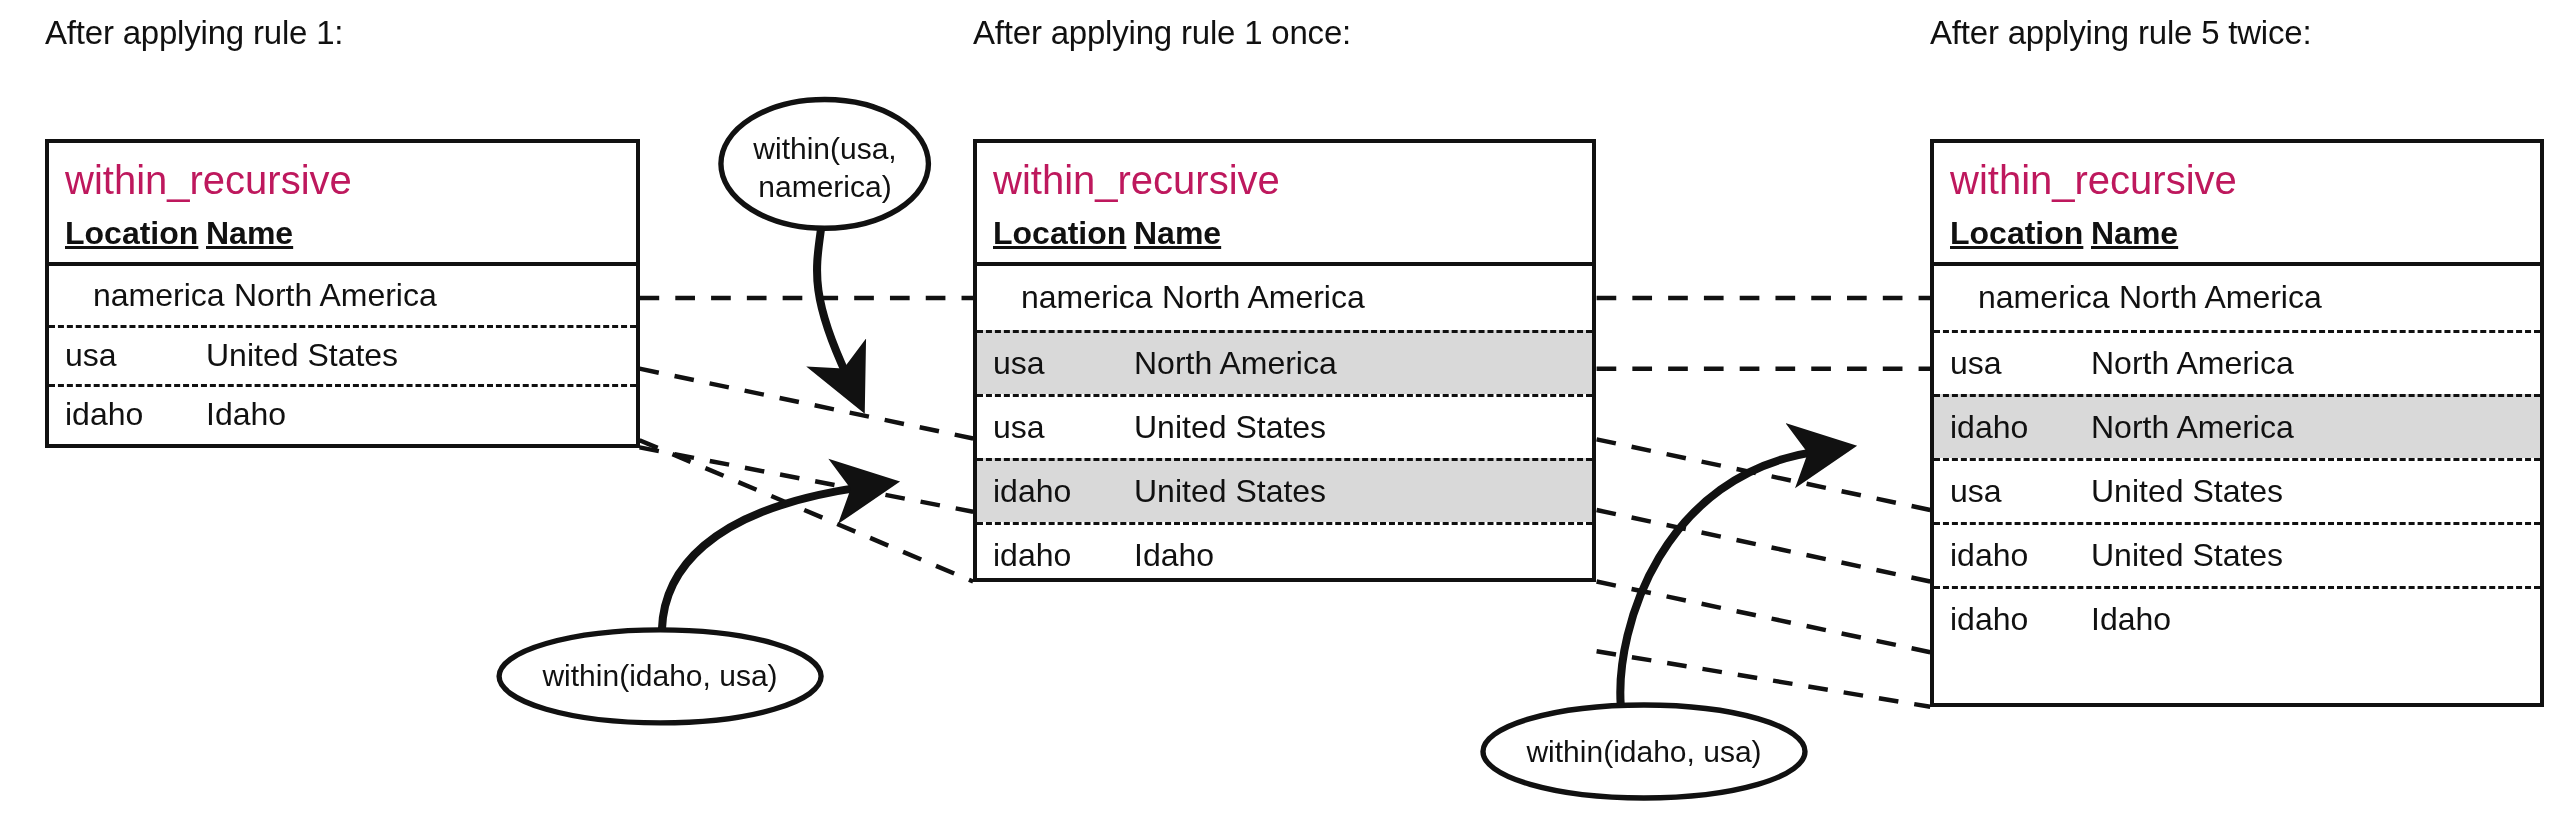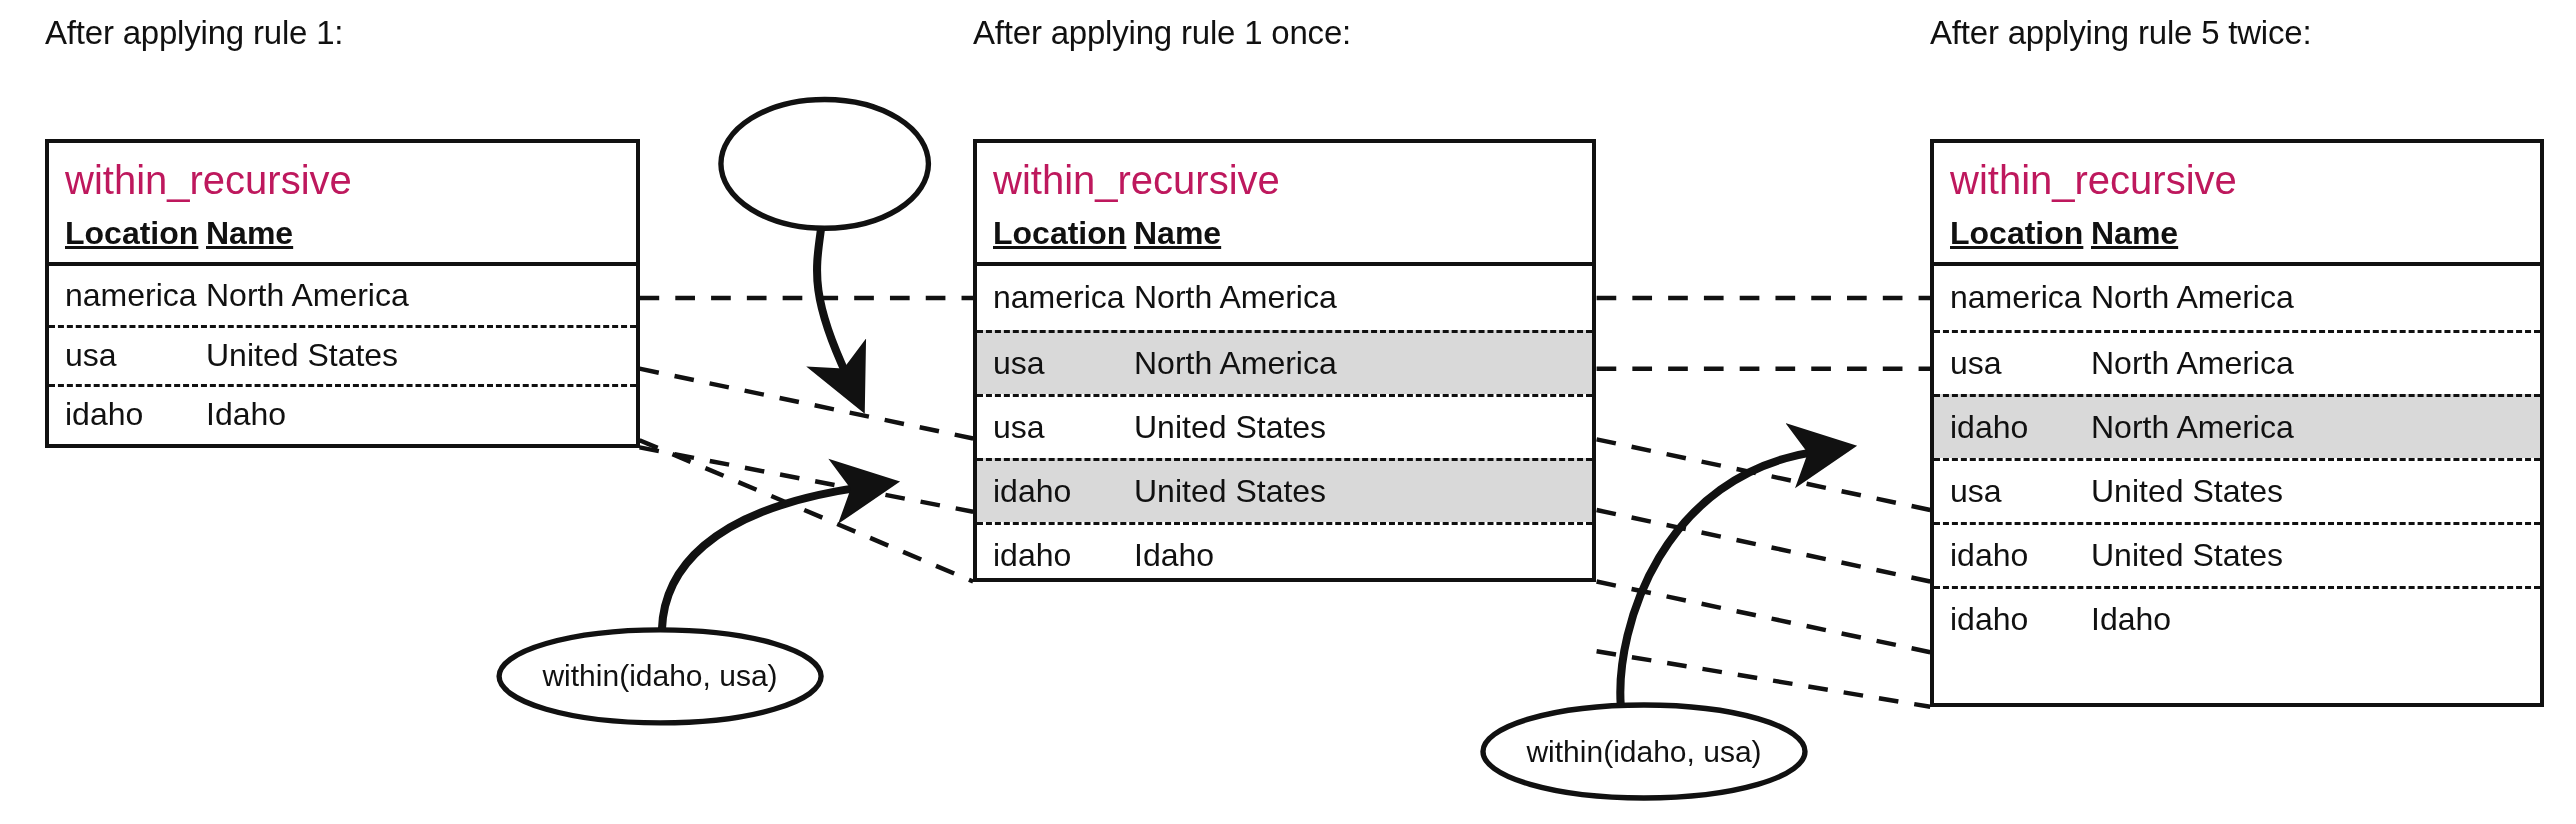"within(usa," div { html: none -> <div> <div>within(usa,</div> <div>namerica)</div> </div> }
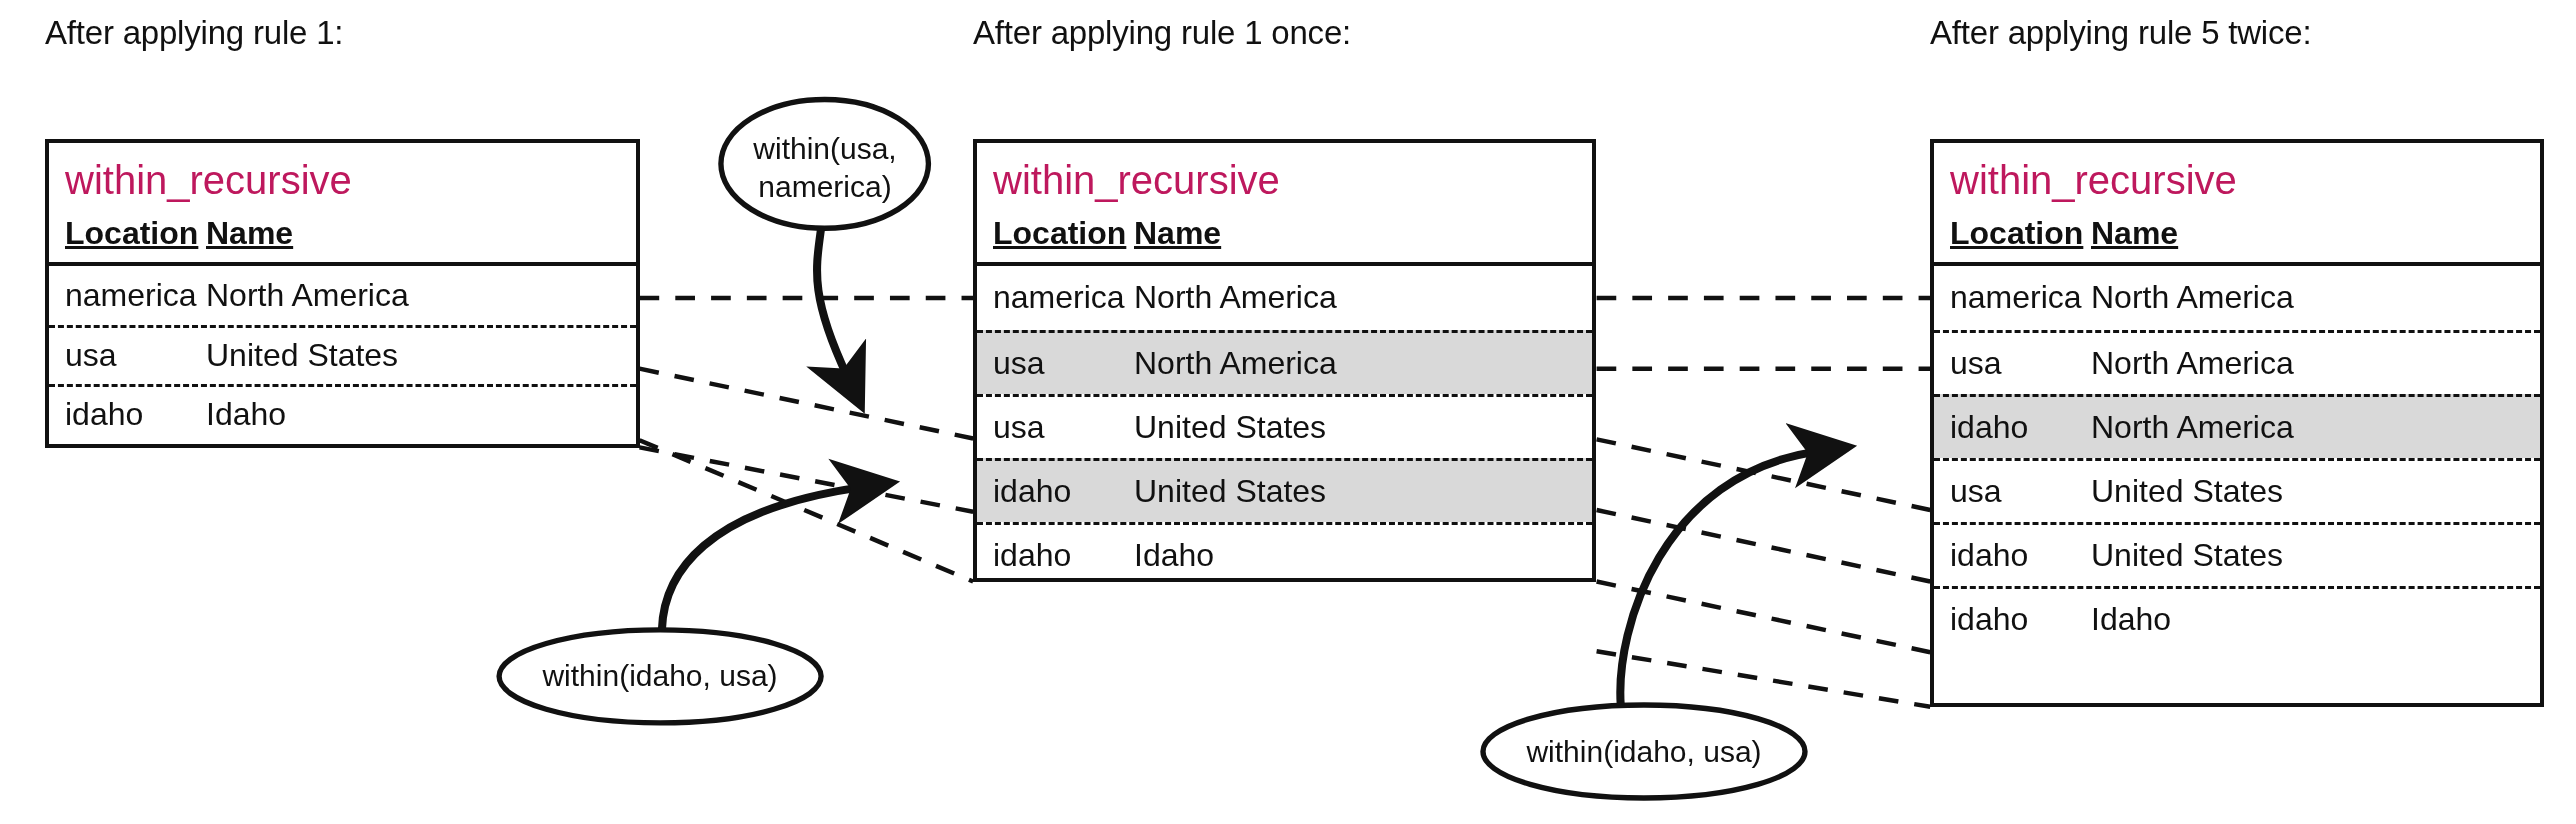"namerica" .row.first { margin-left: none -> 28px }
